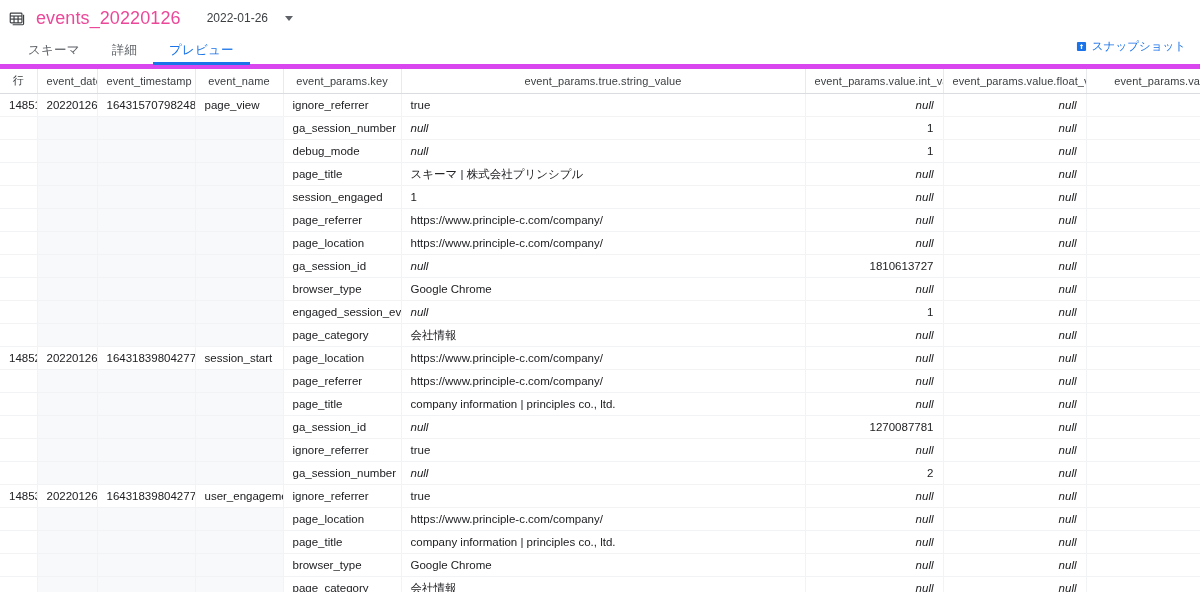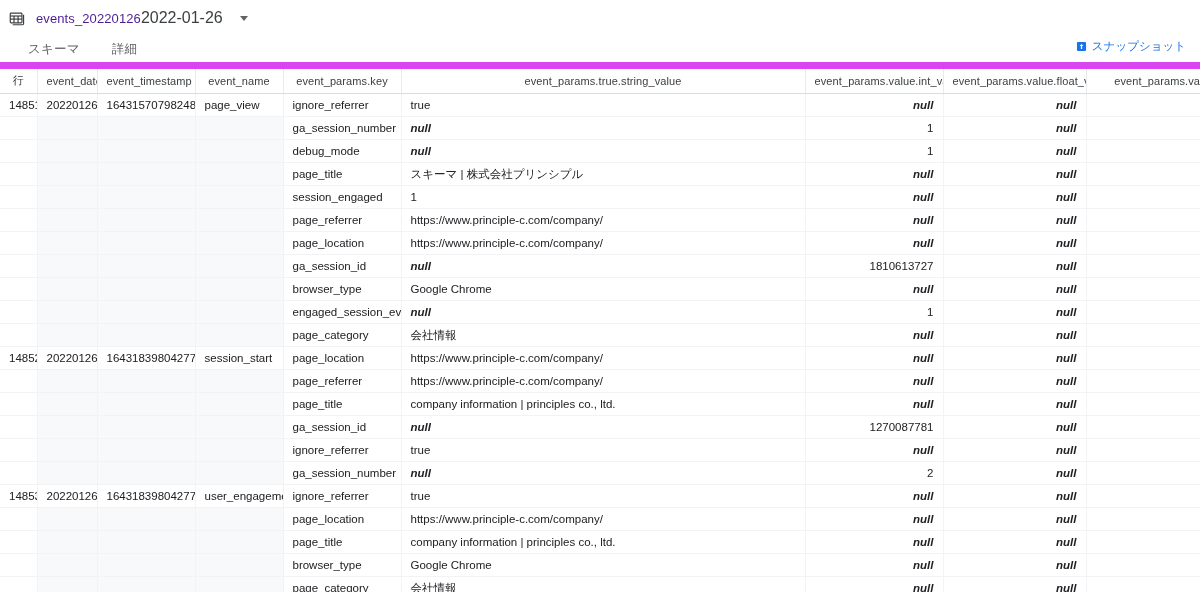"events_20220126" #page-title { color: #4c1d95 -> #ec4899; font-size: 13px -> 18px }
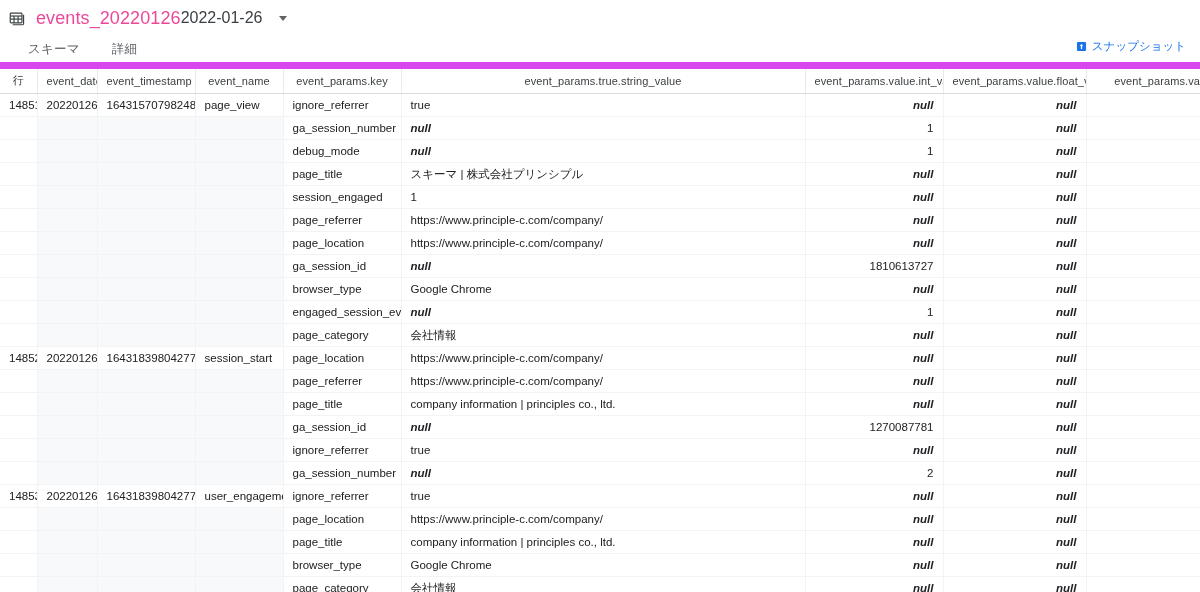"2022-01-26" #date-chip { font-size: 16px -> 12px; margin-left: none -> 26px }
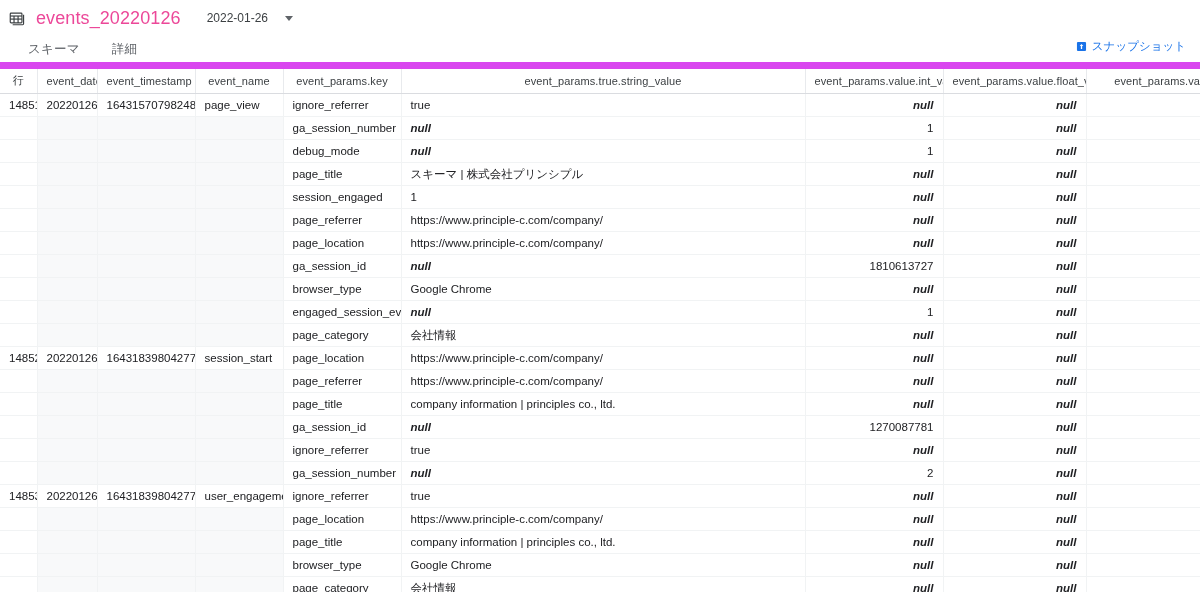"スキーマ" #tabs { border-bottom: 7px solid #d946ef -> 5px solid #d946ef }
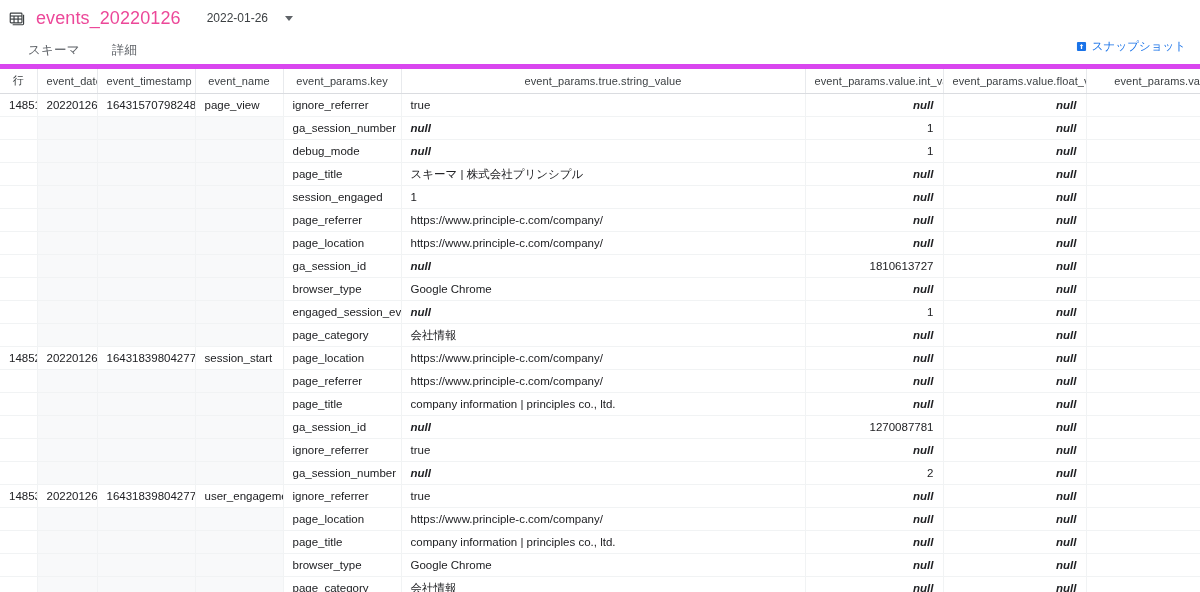"プレビュー" div.tab { html: none -> <div> <span>プレビュー</span> </div> }
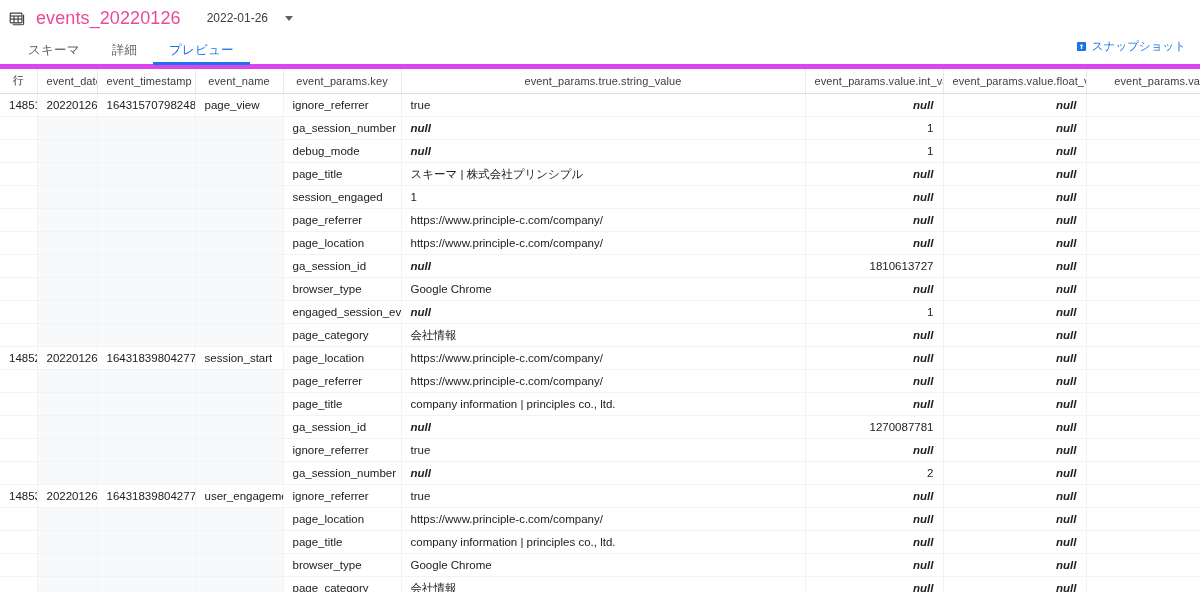"null" td.nullval { font-weight: bold -> none }
